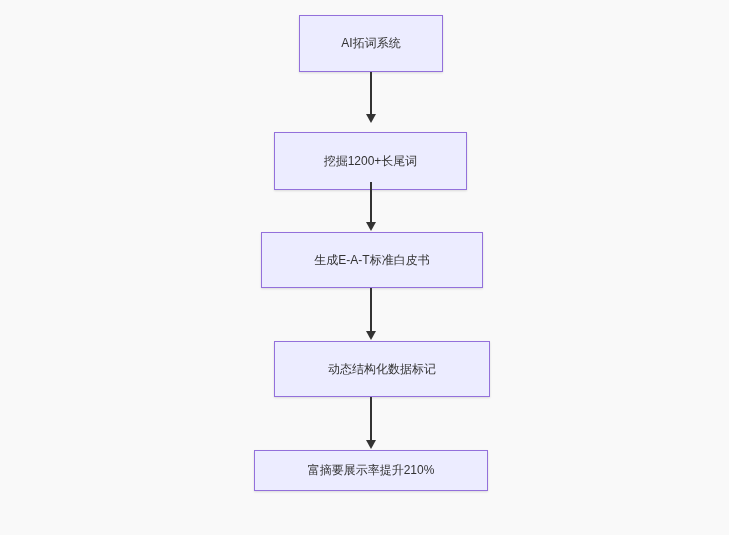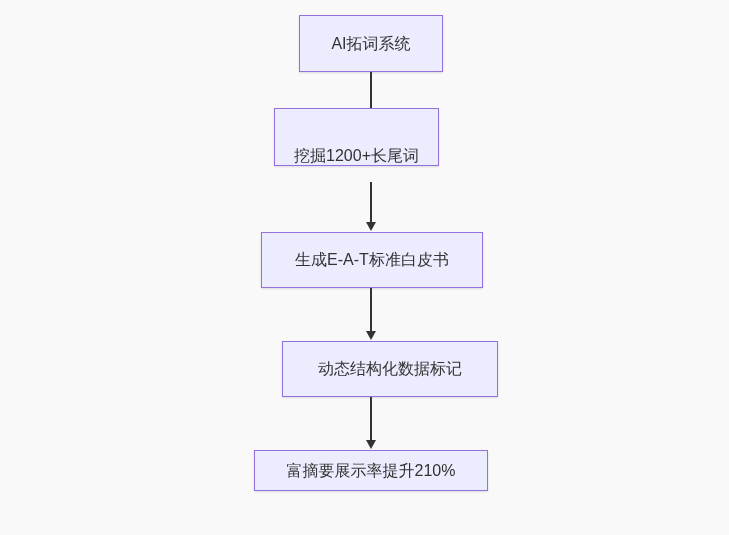"AI拓词系统" .node { font-size: 16px -> 12px }
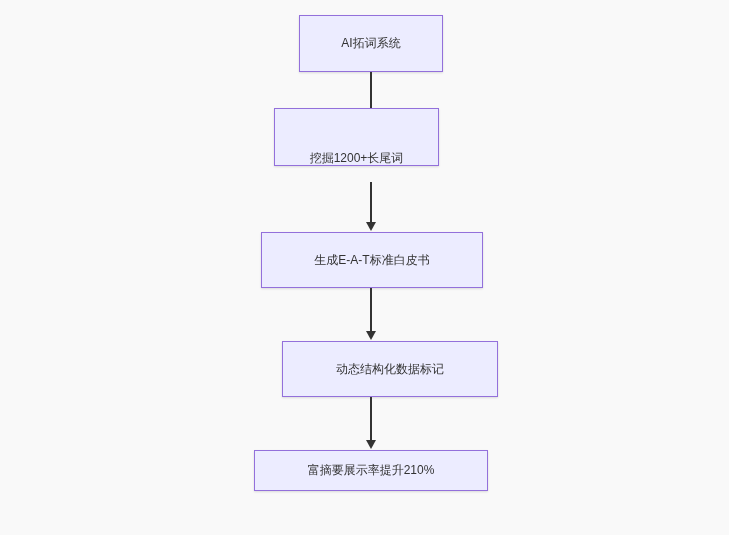"挖掘1200+长尾词" .n2 { align-items: flex-end -> none; top: 108px -> 132px; width: 165px -> 193px }
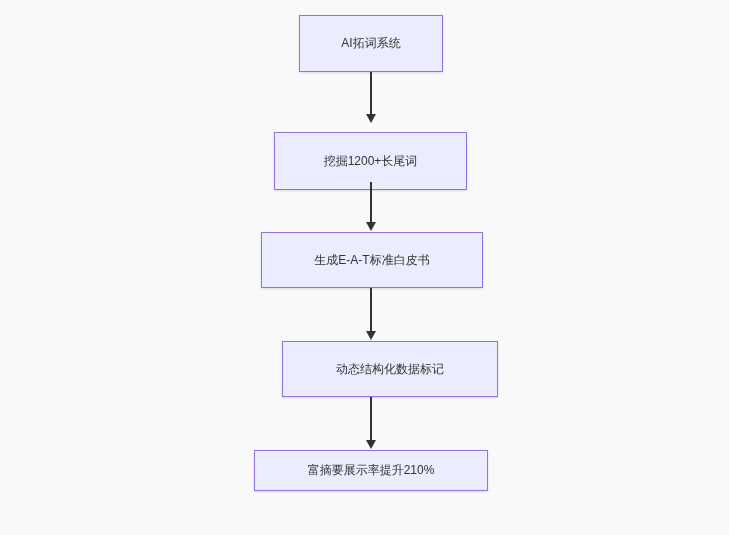"动态结构化数据标记" .n4 { left: 282px -> 274px }
